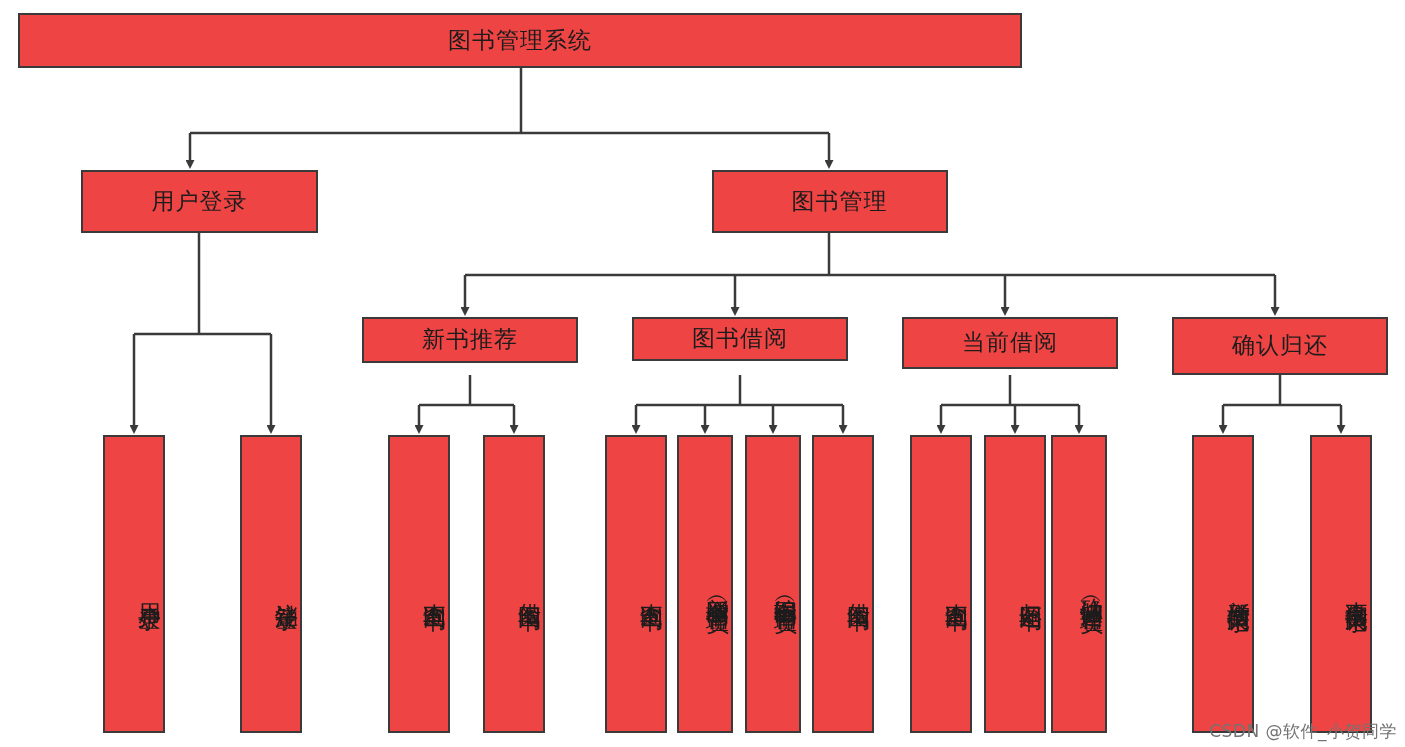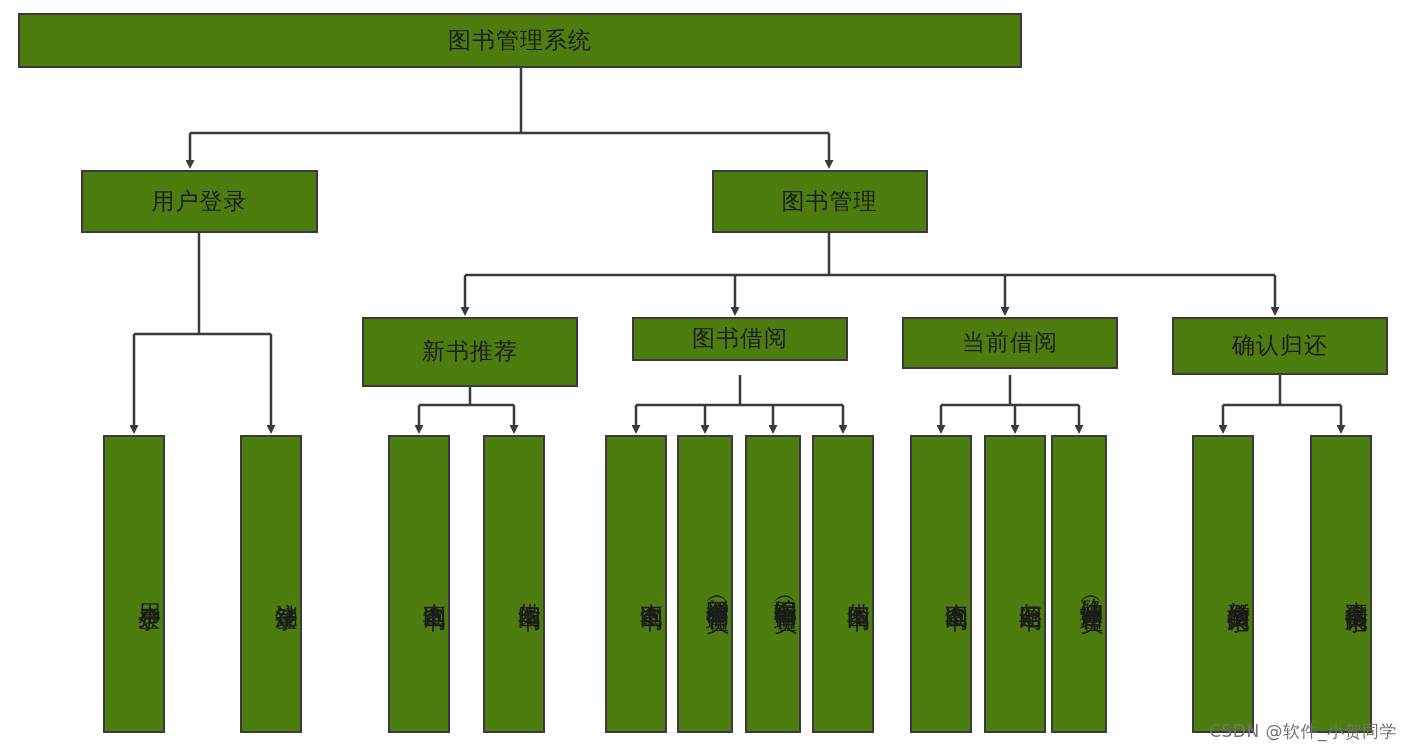"图书管理系统" .node { background: #4d7c0f -> #ef4444 }
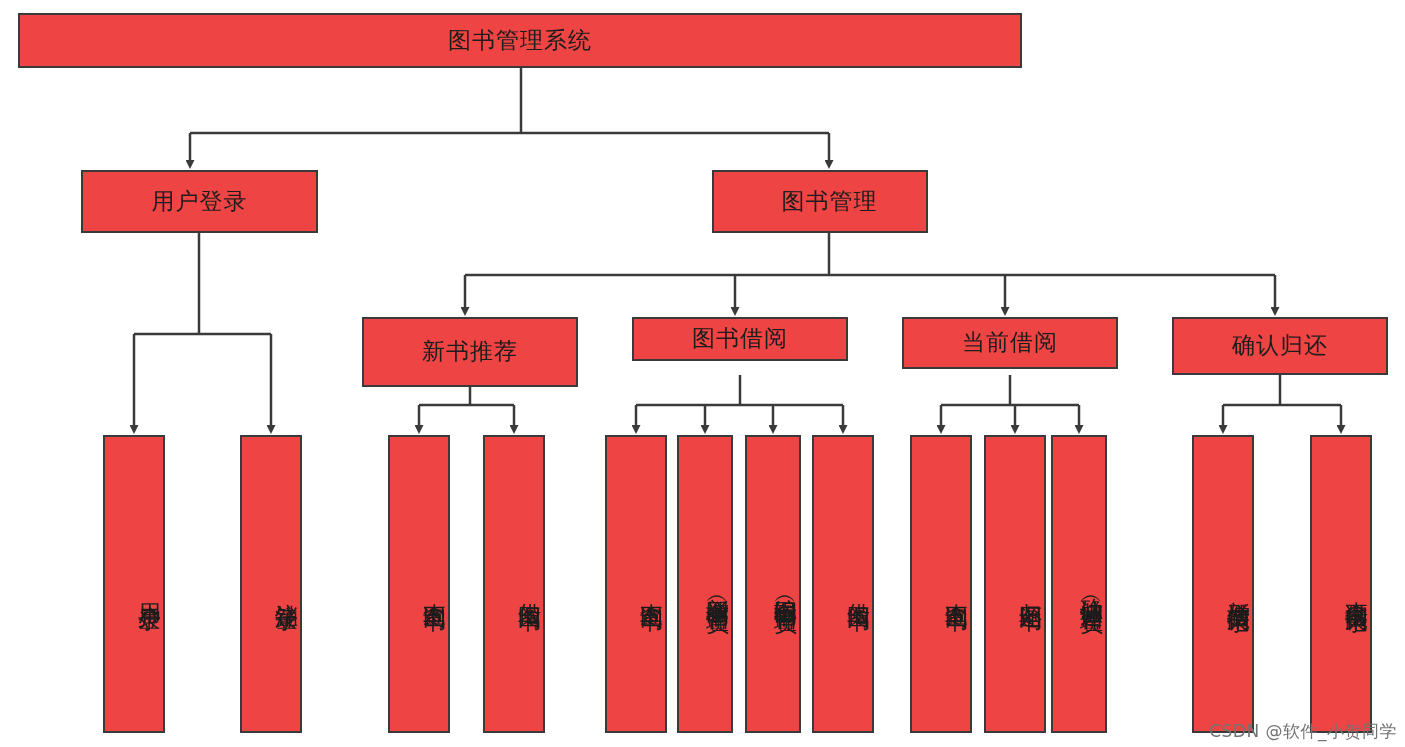"图书管理" div.node { width: 216px -> 236px }
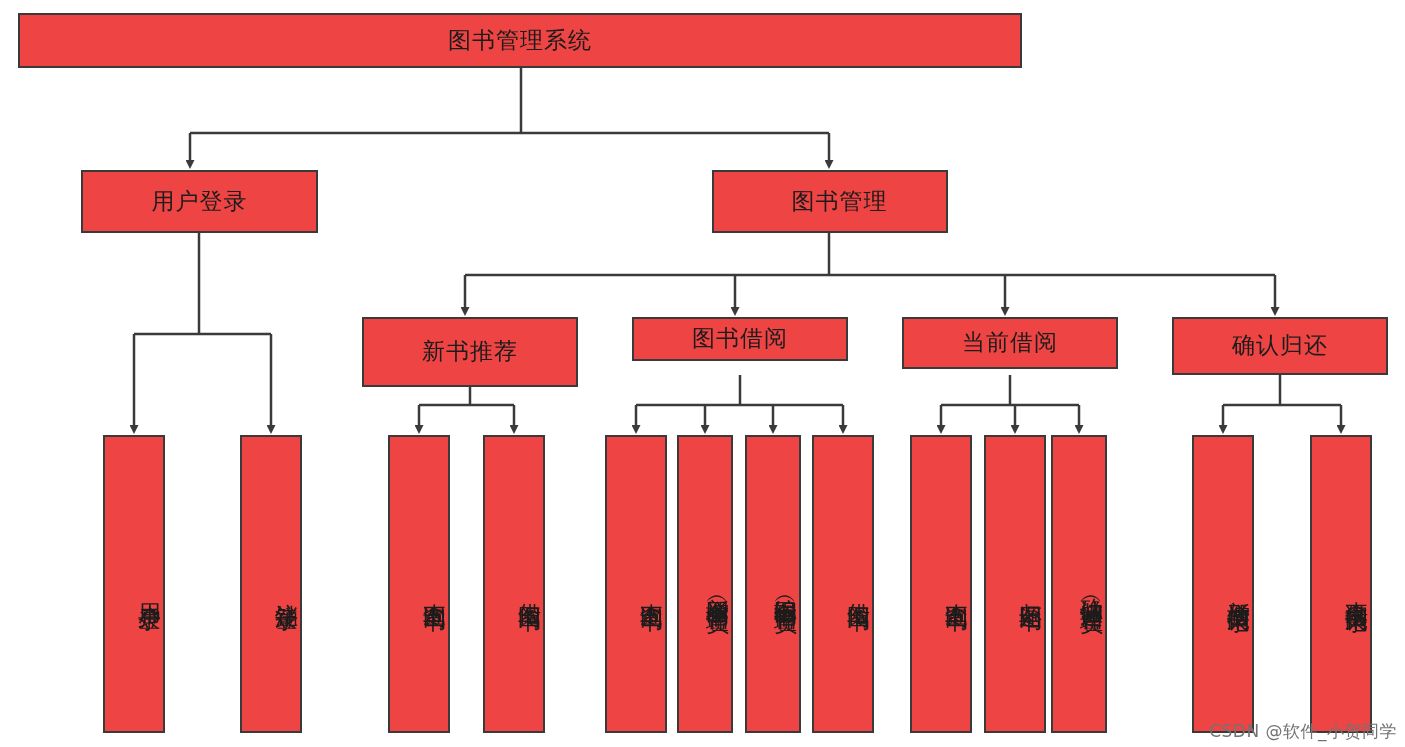"新书推荐" div.node { height: 70px -> 46px }
